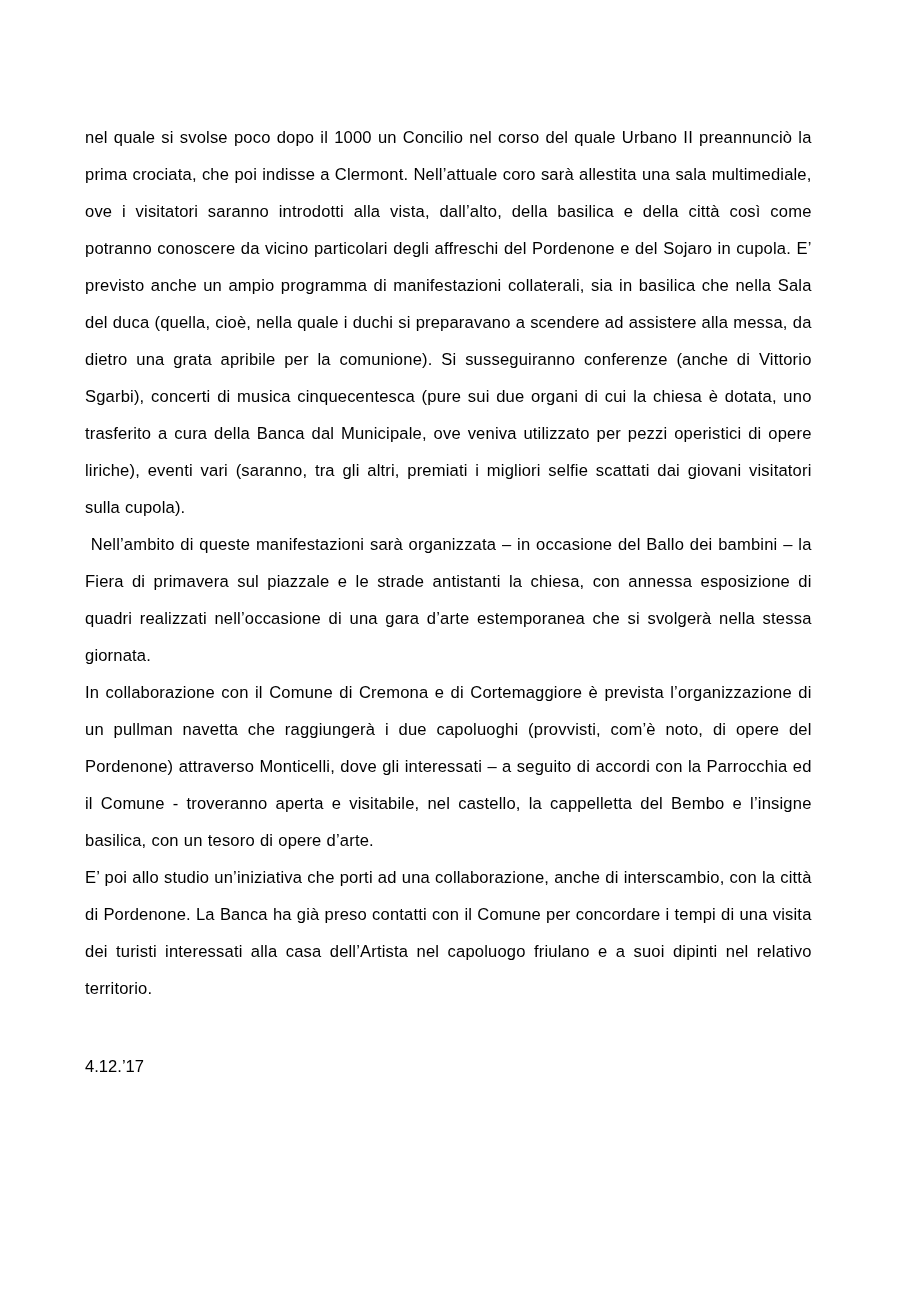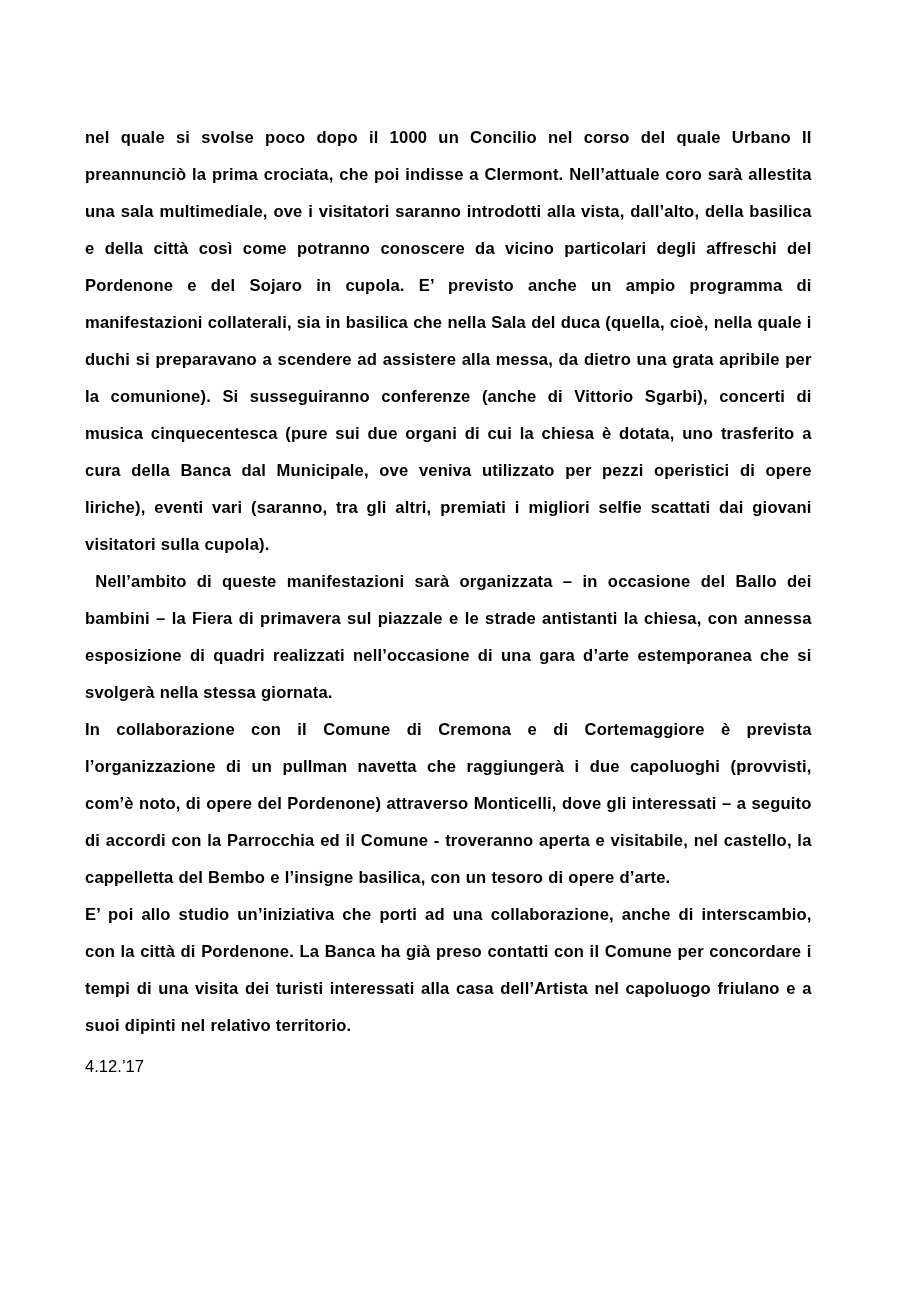"nel quale si svolse poco" #text-body { font-weight: bold -> none }
